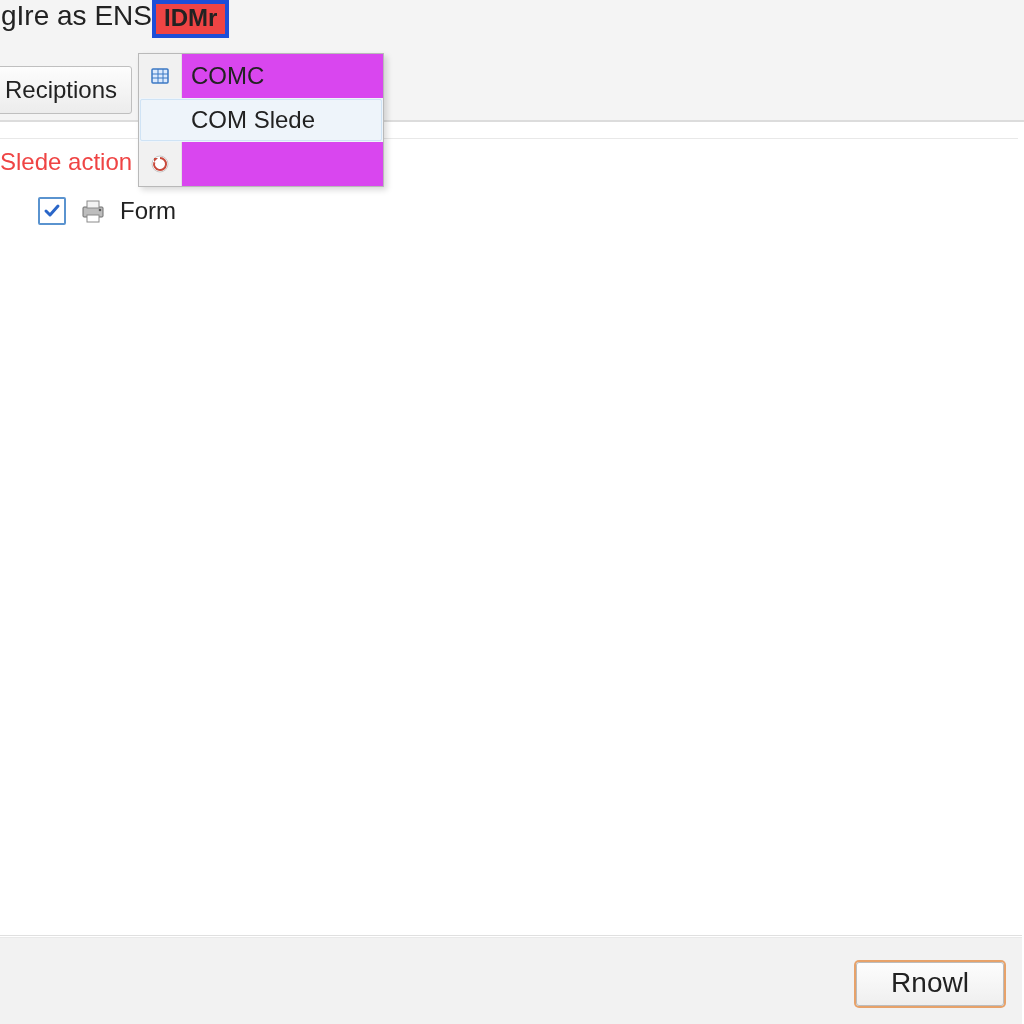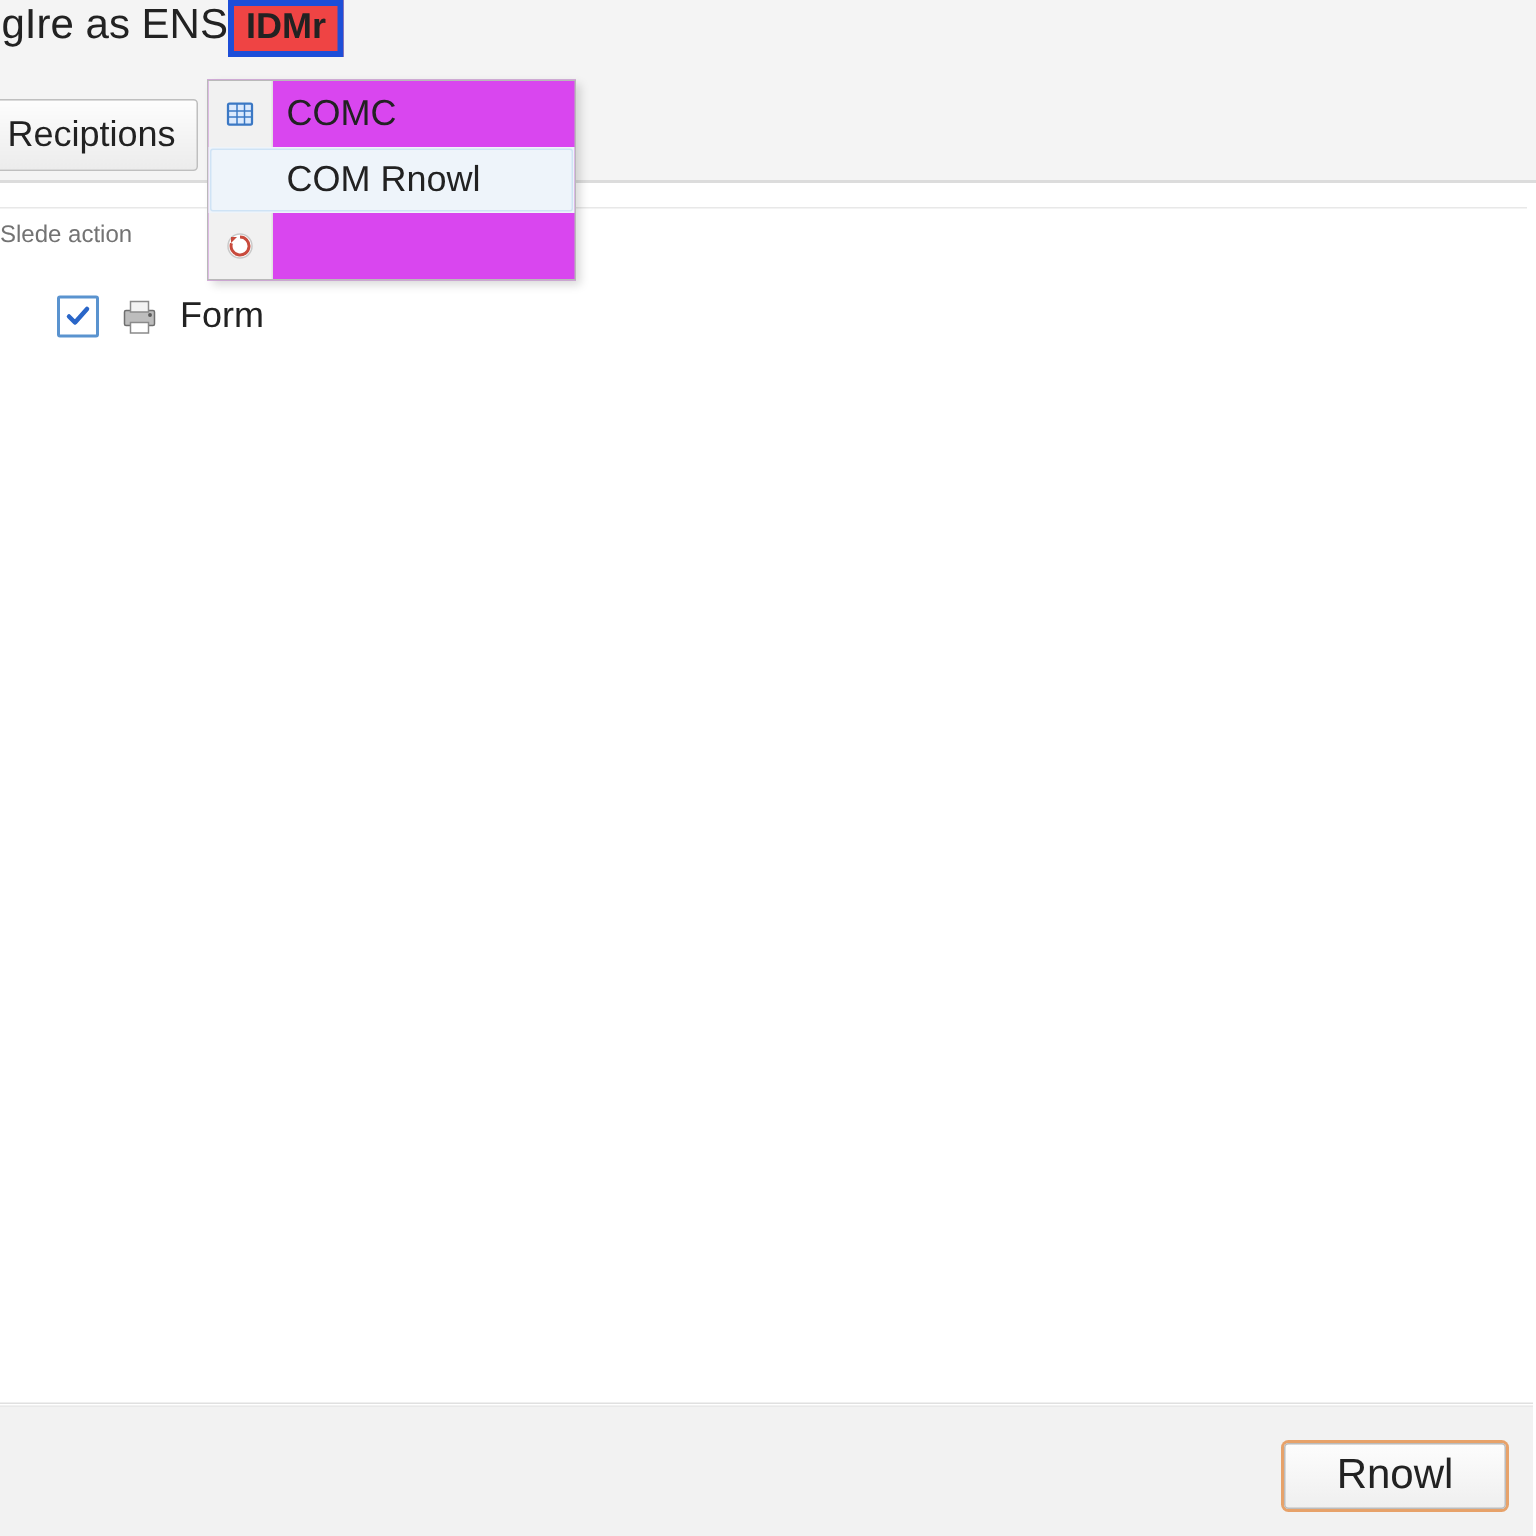"COM Rnowl" span.dd-label { text: Rnowl -> Slede }
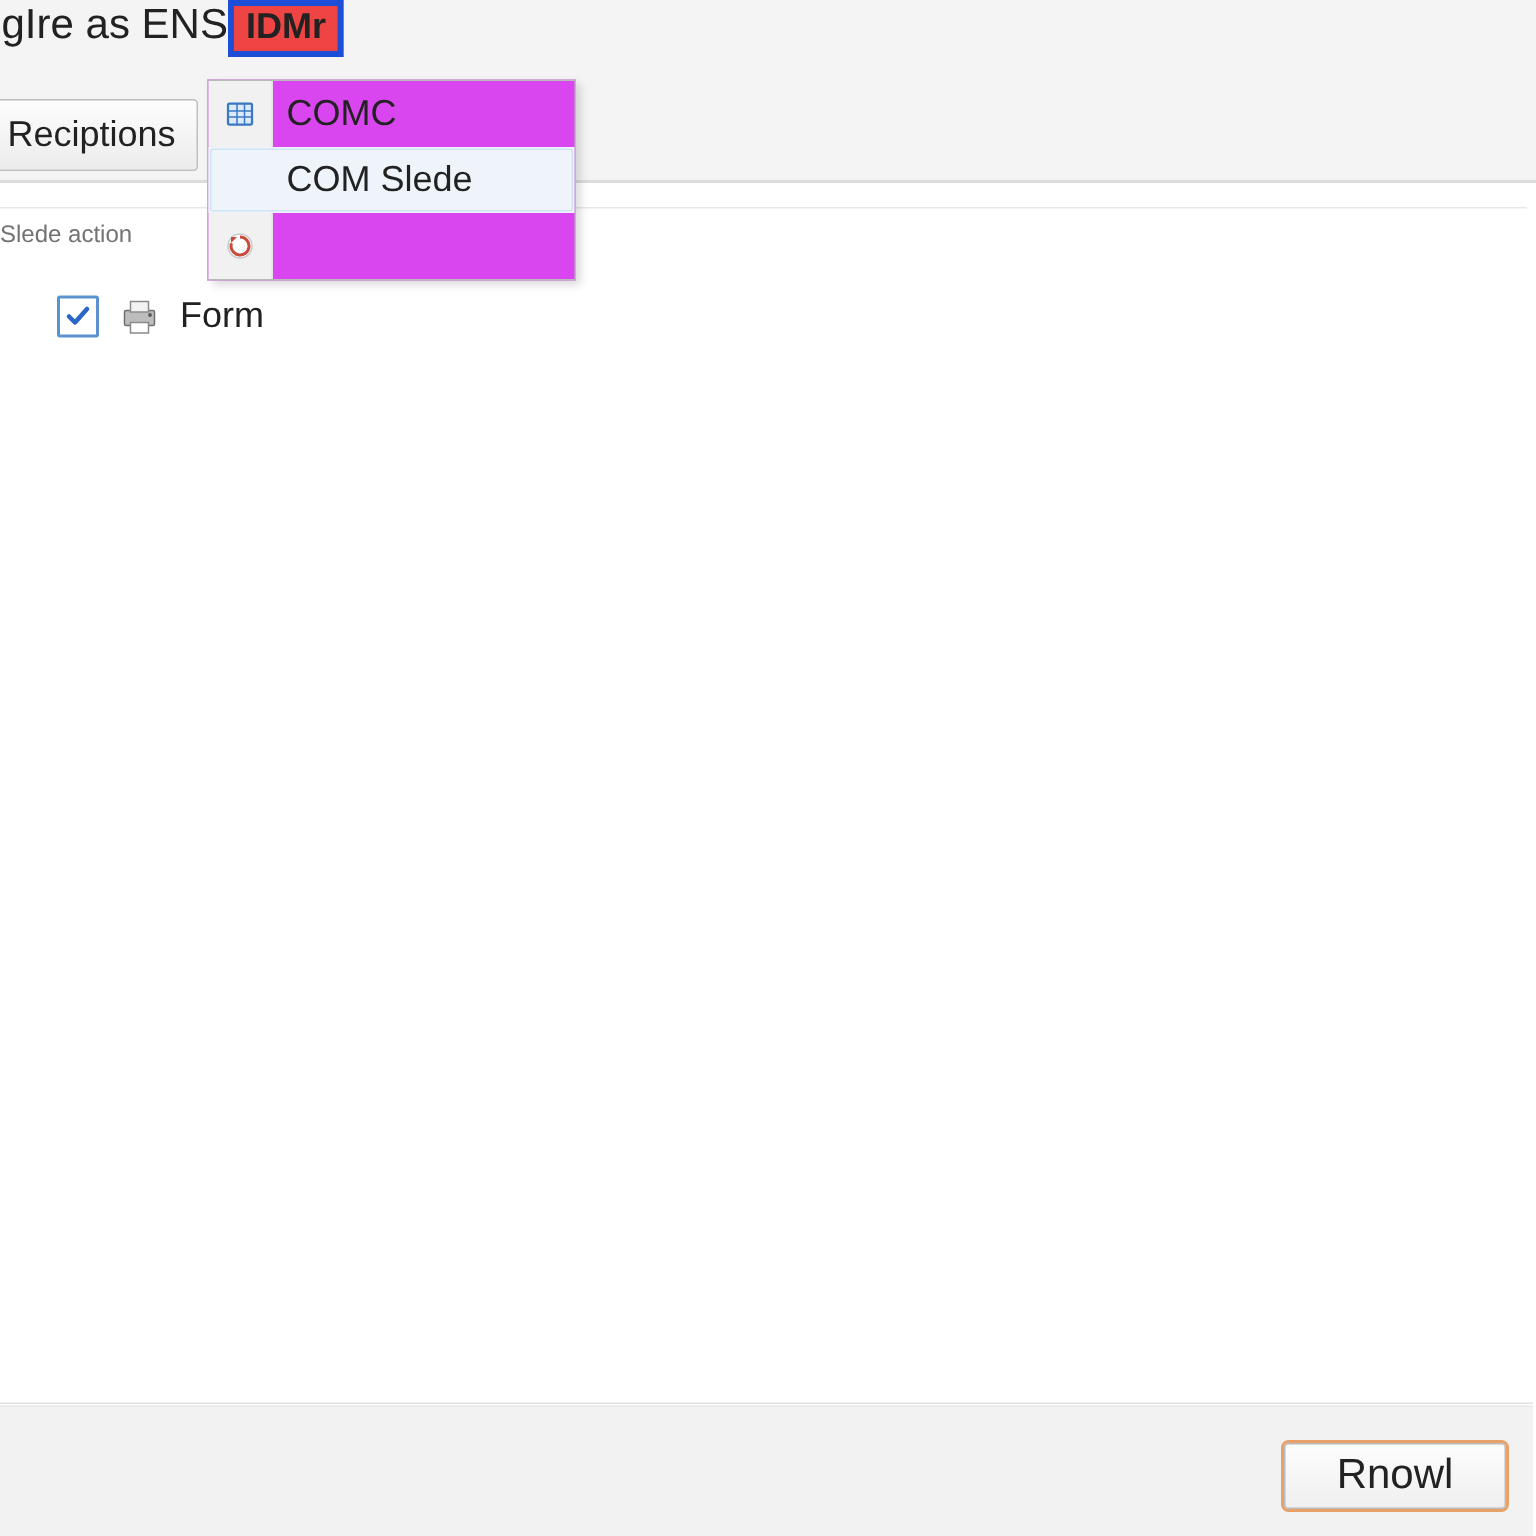"Slede action" .section-label { color: #737373 -> #ef4444; font-size: 16px -> 24px }
